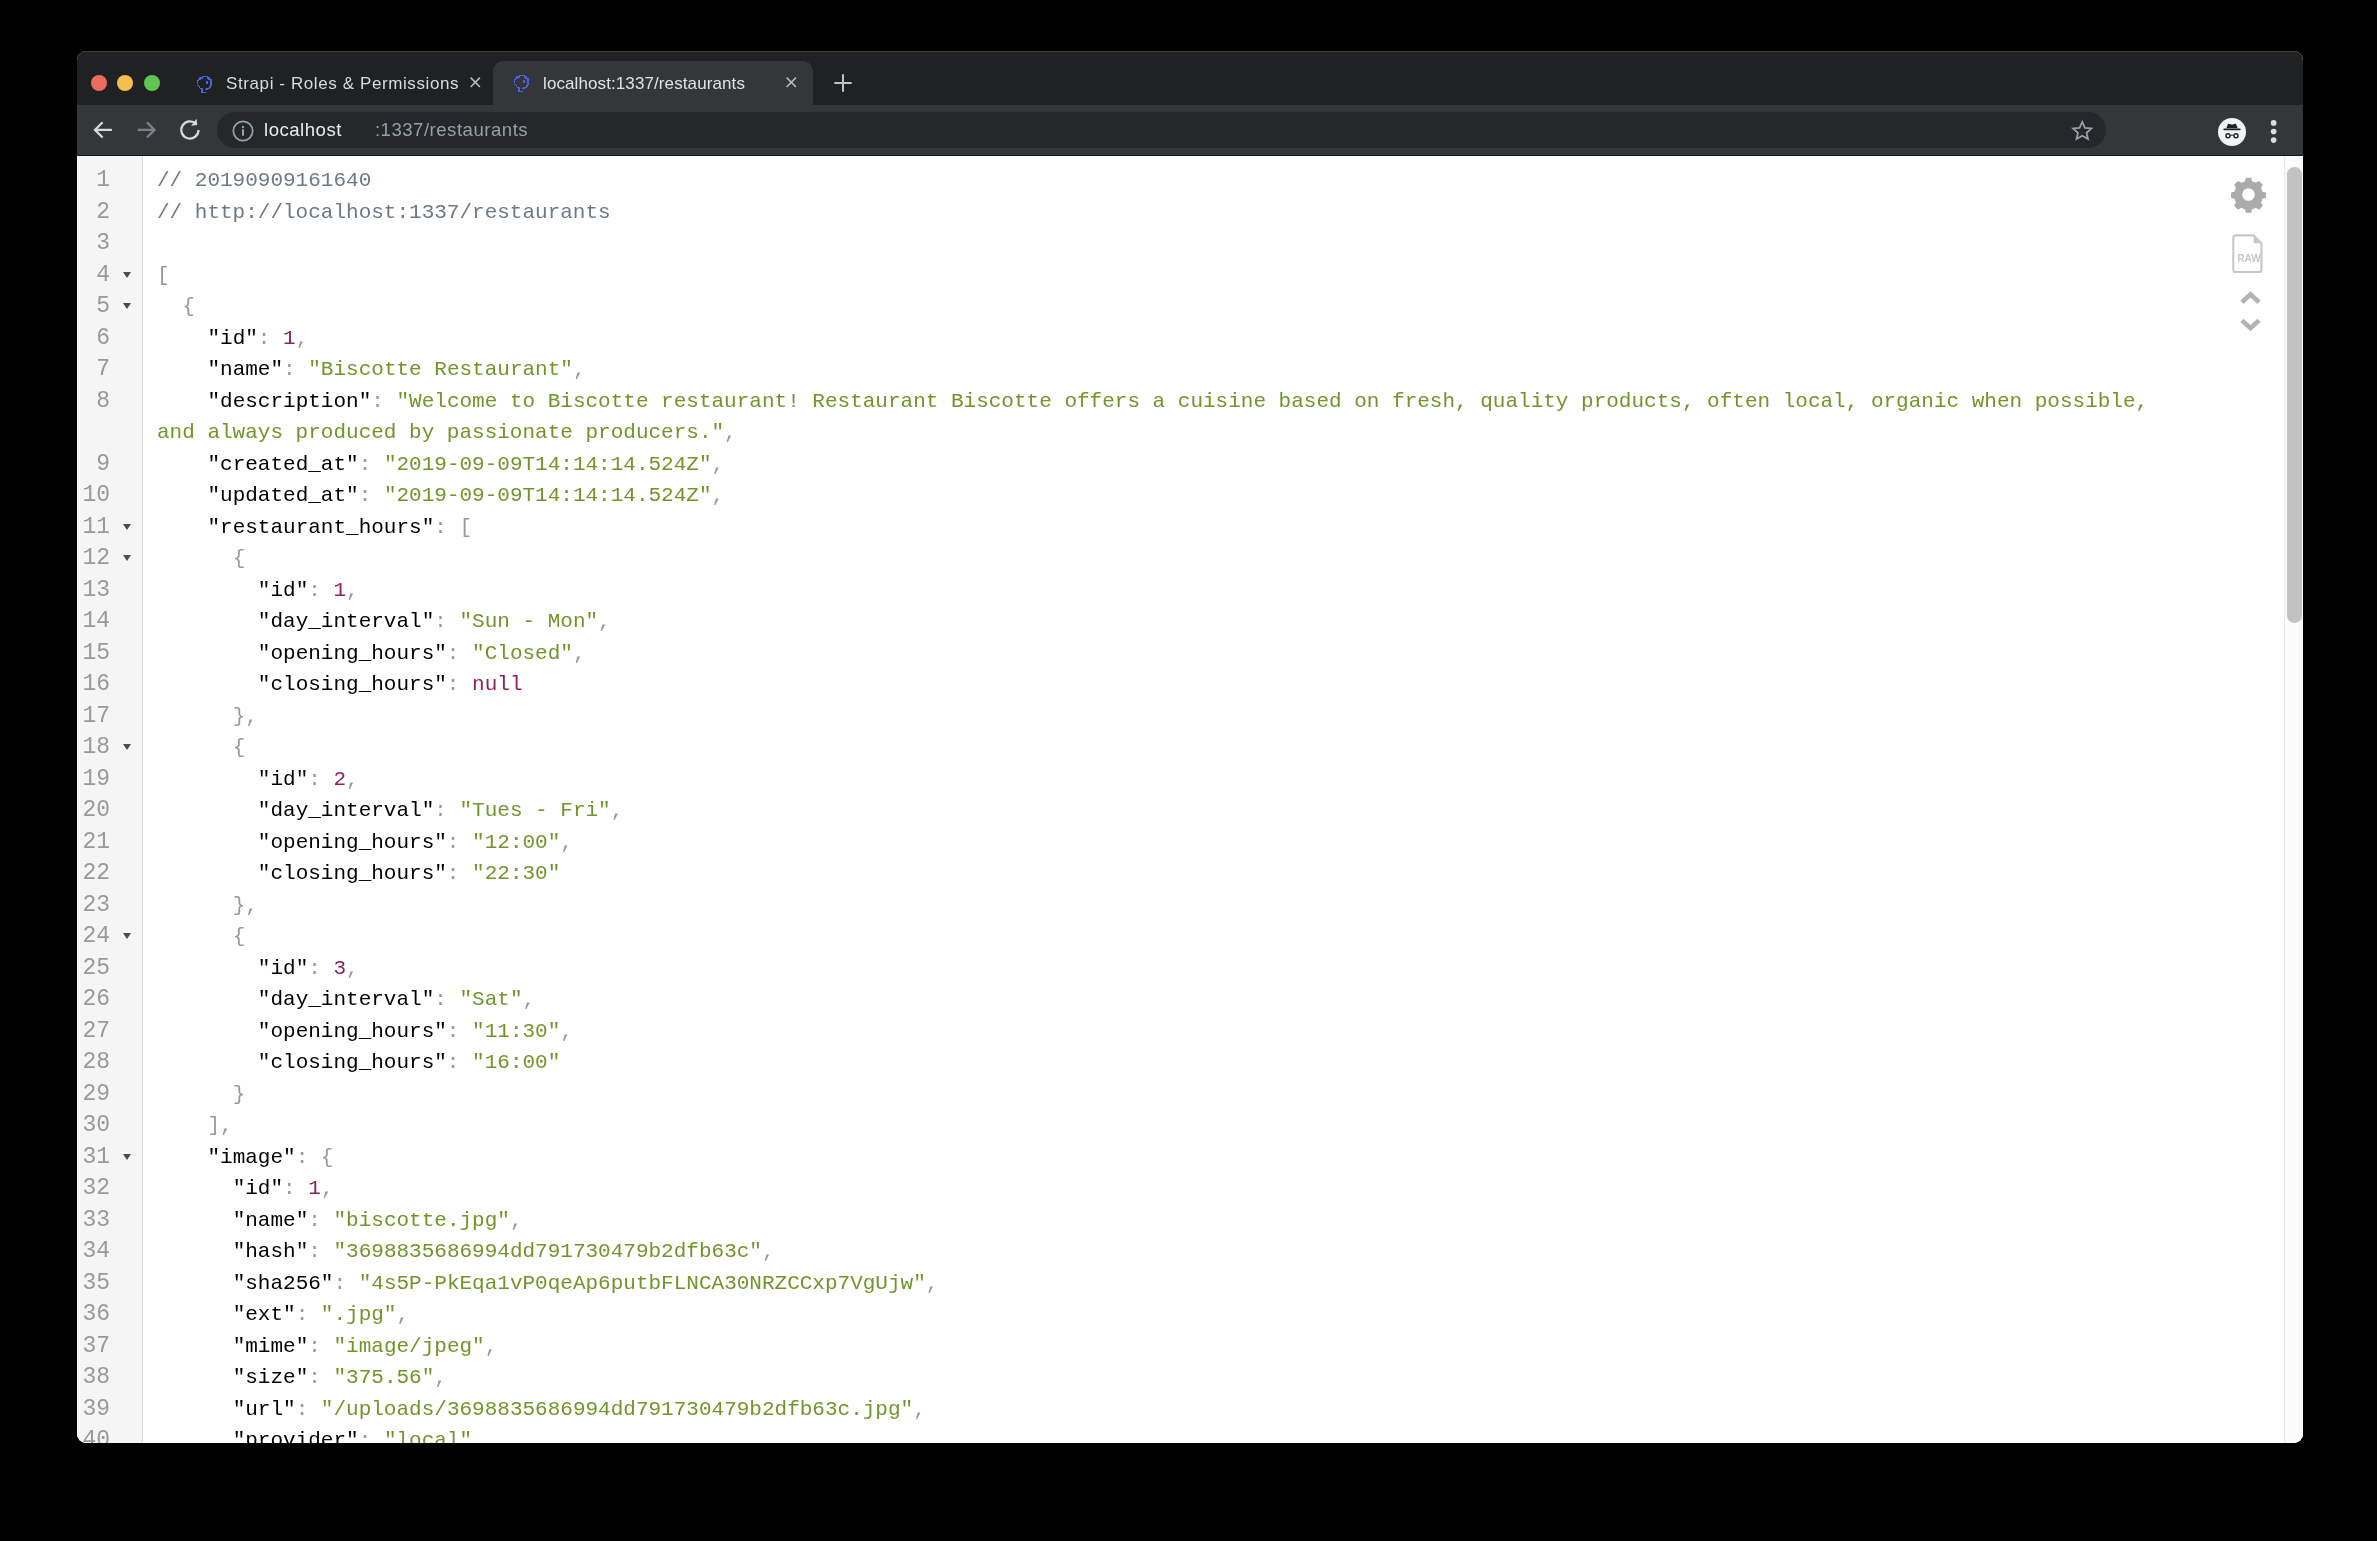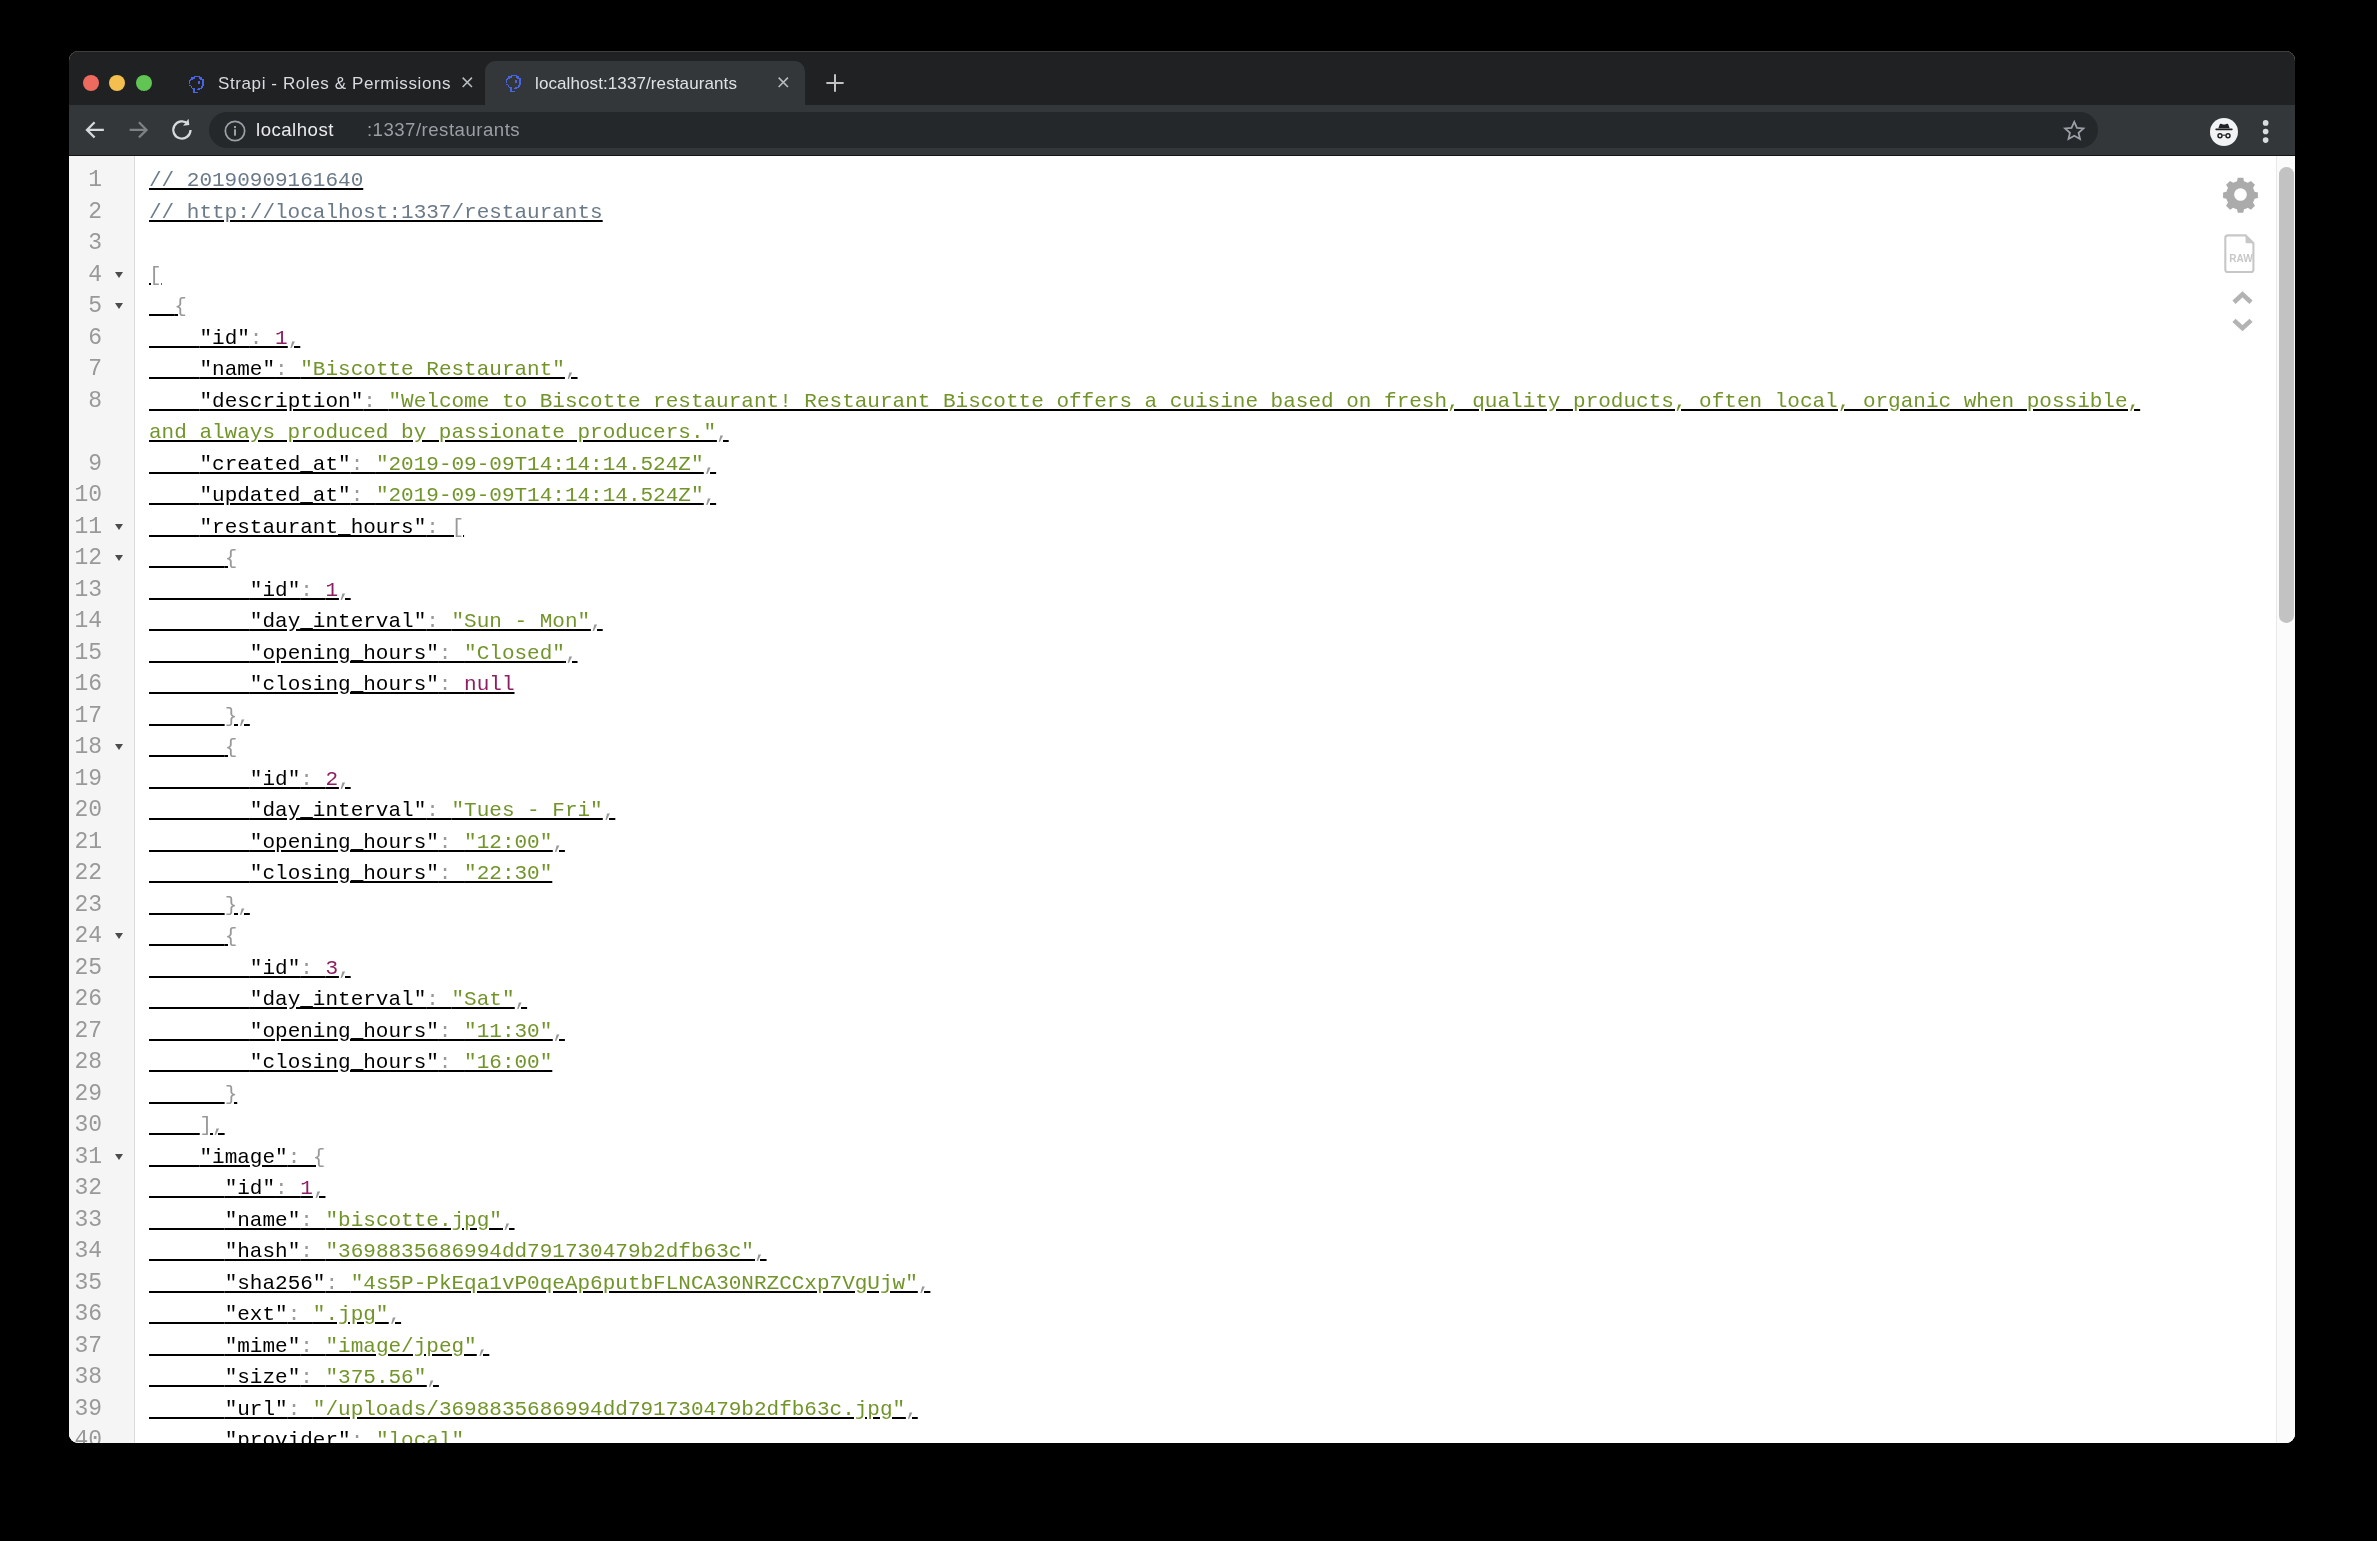"Strapi - Roles & Permissions" #win { left: 69px -> 77px }
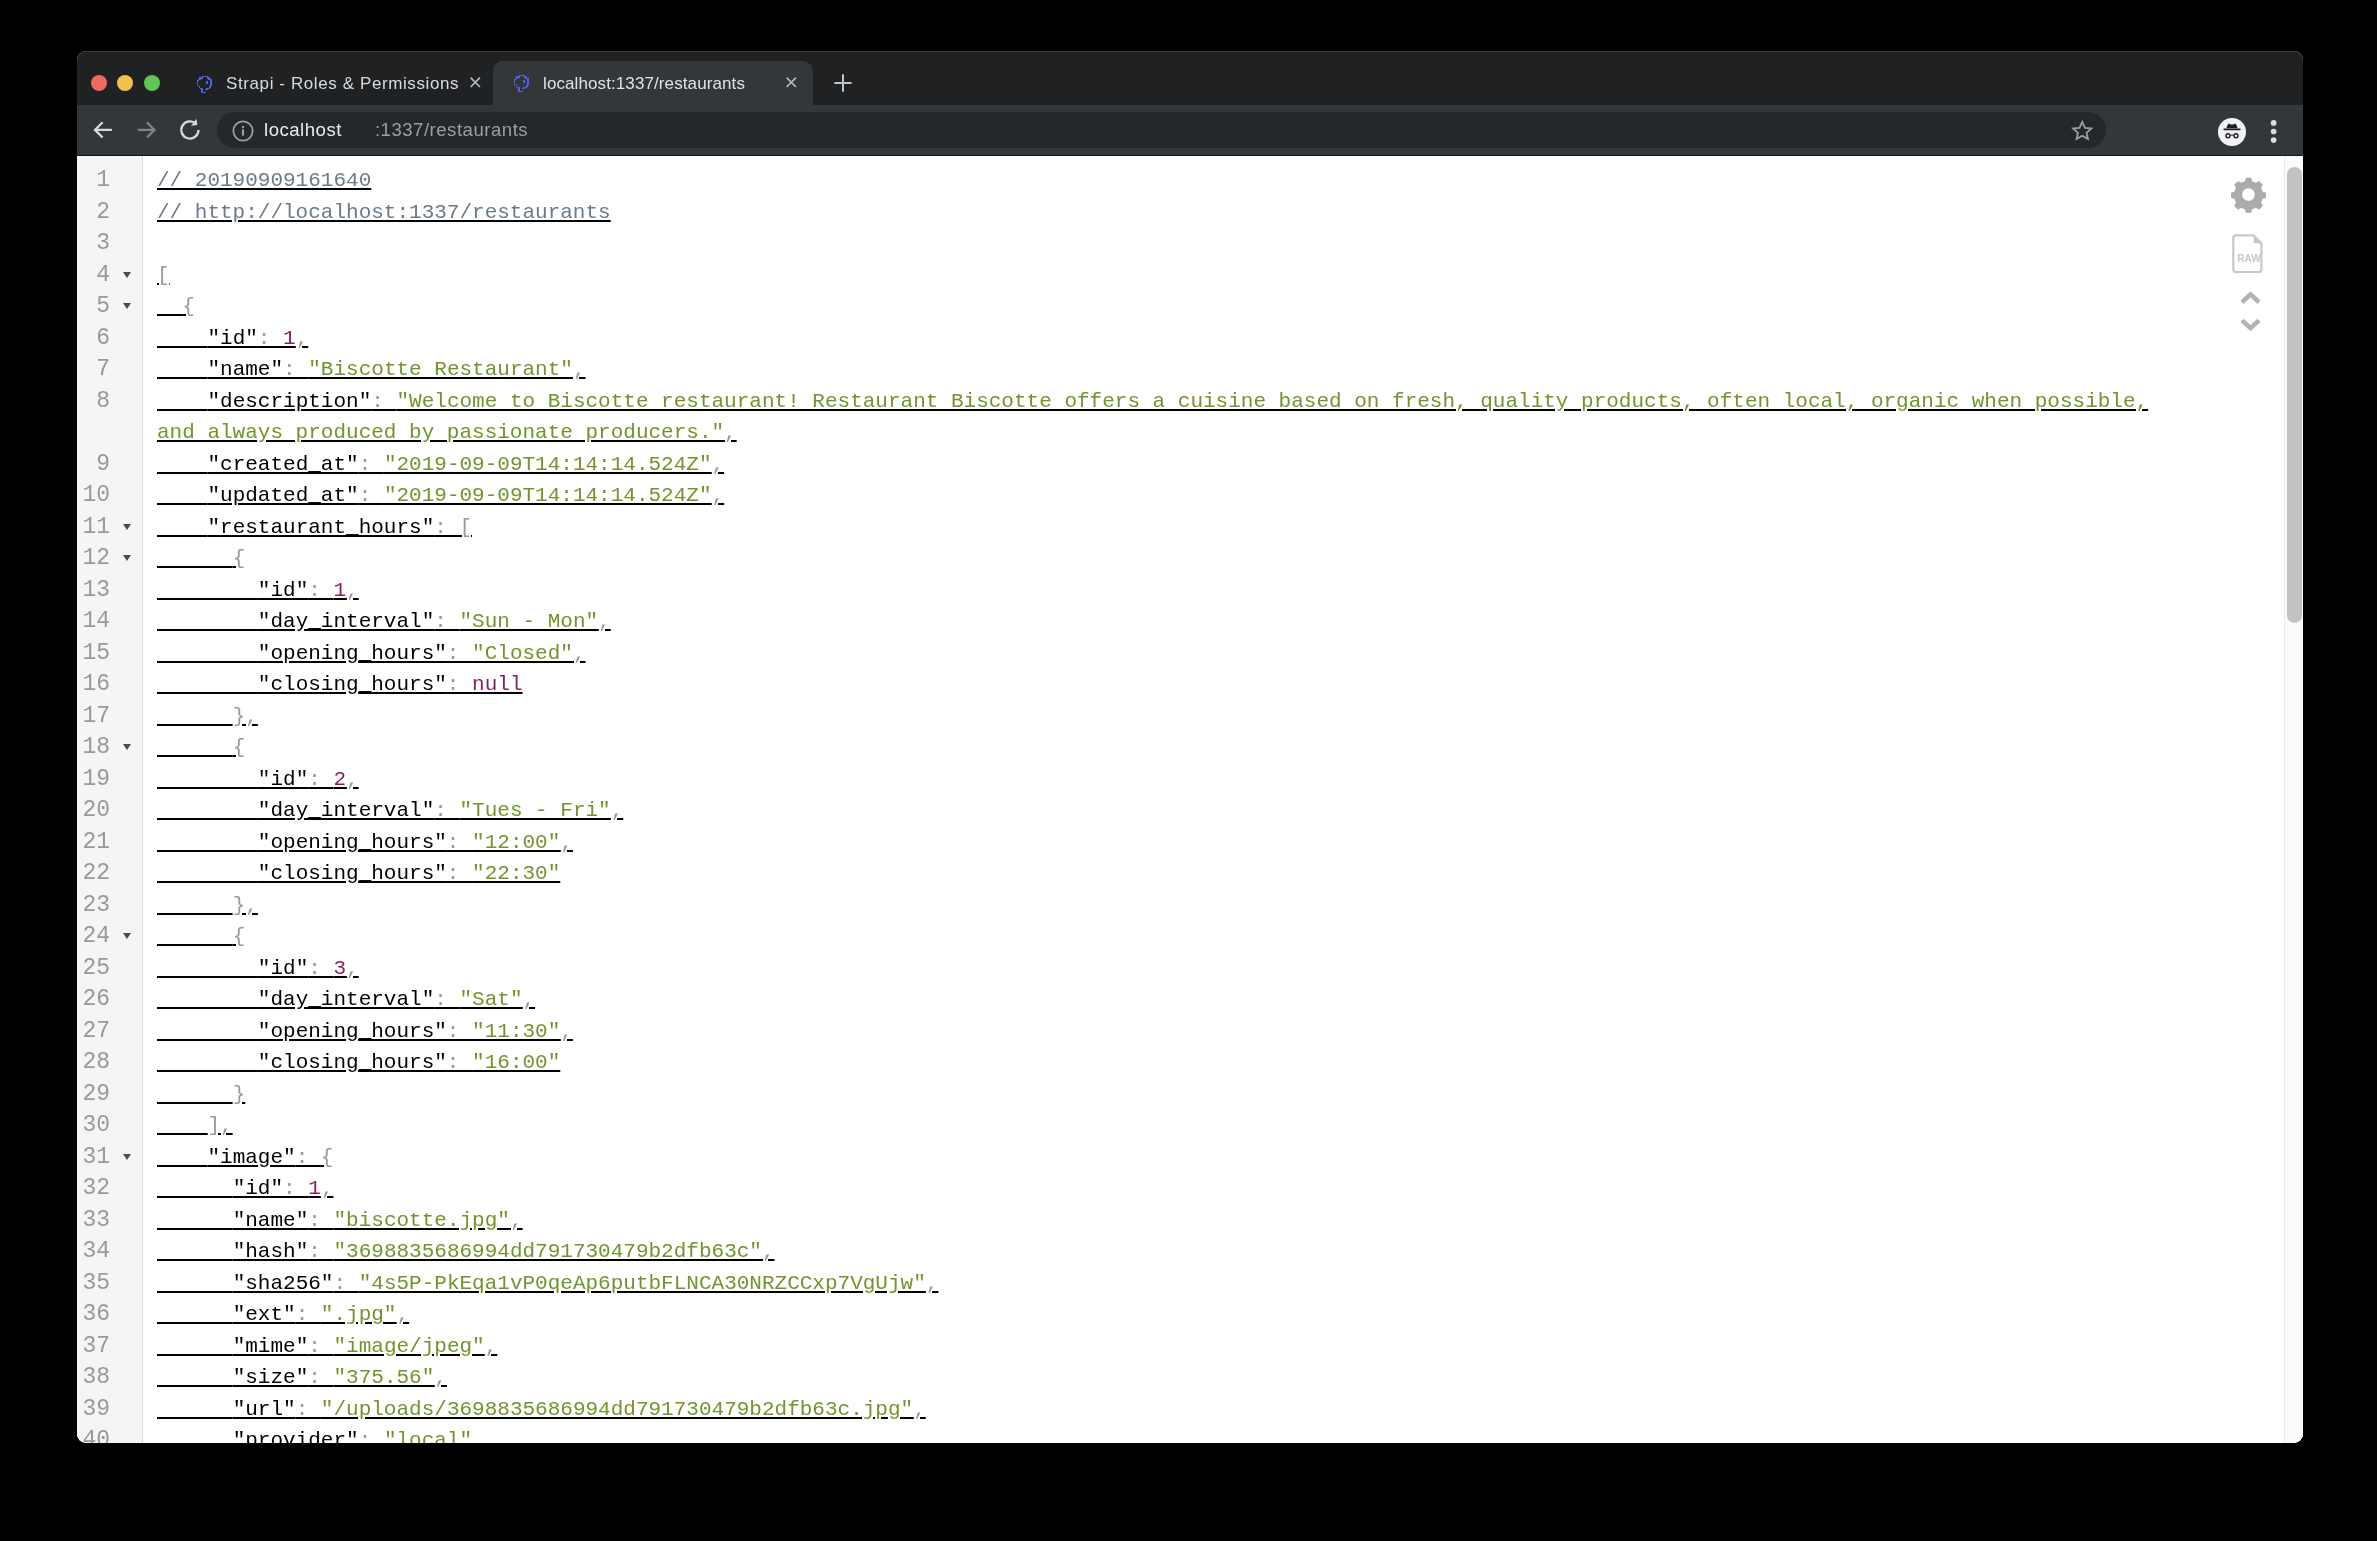"// 20190909161640 //" #code { text-decoration: underline -> none }
